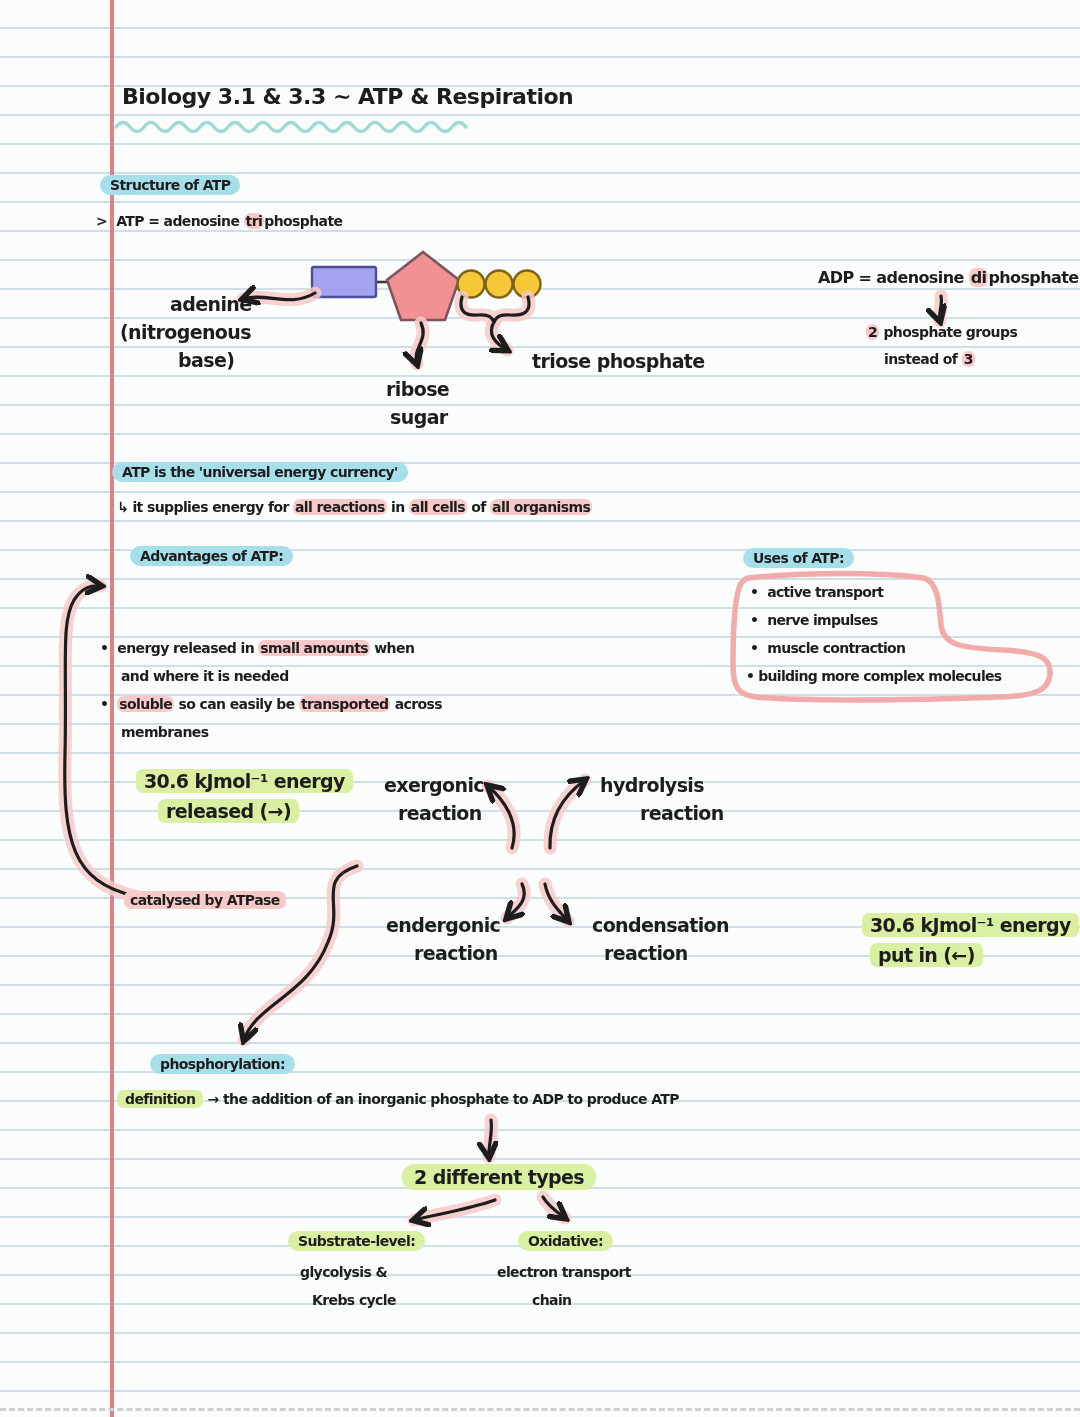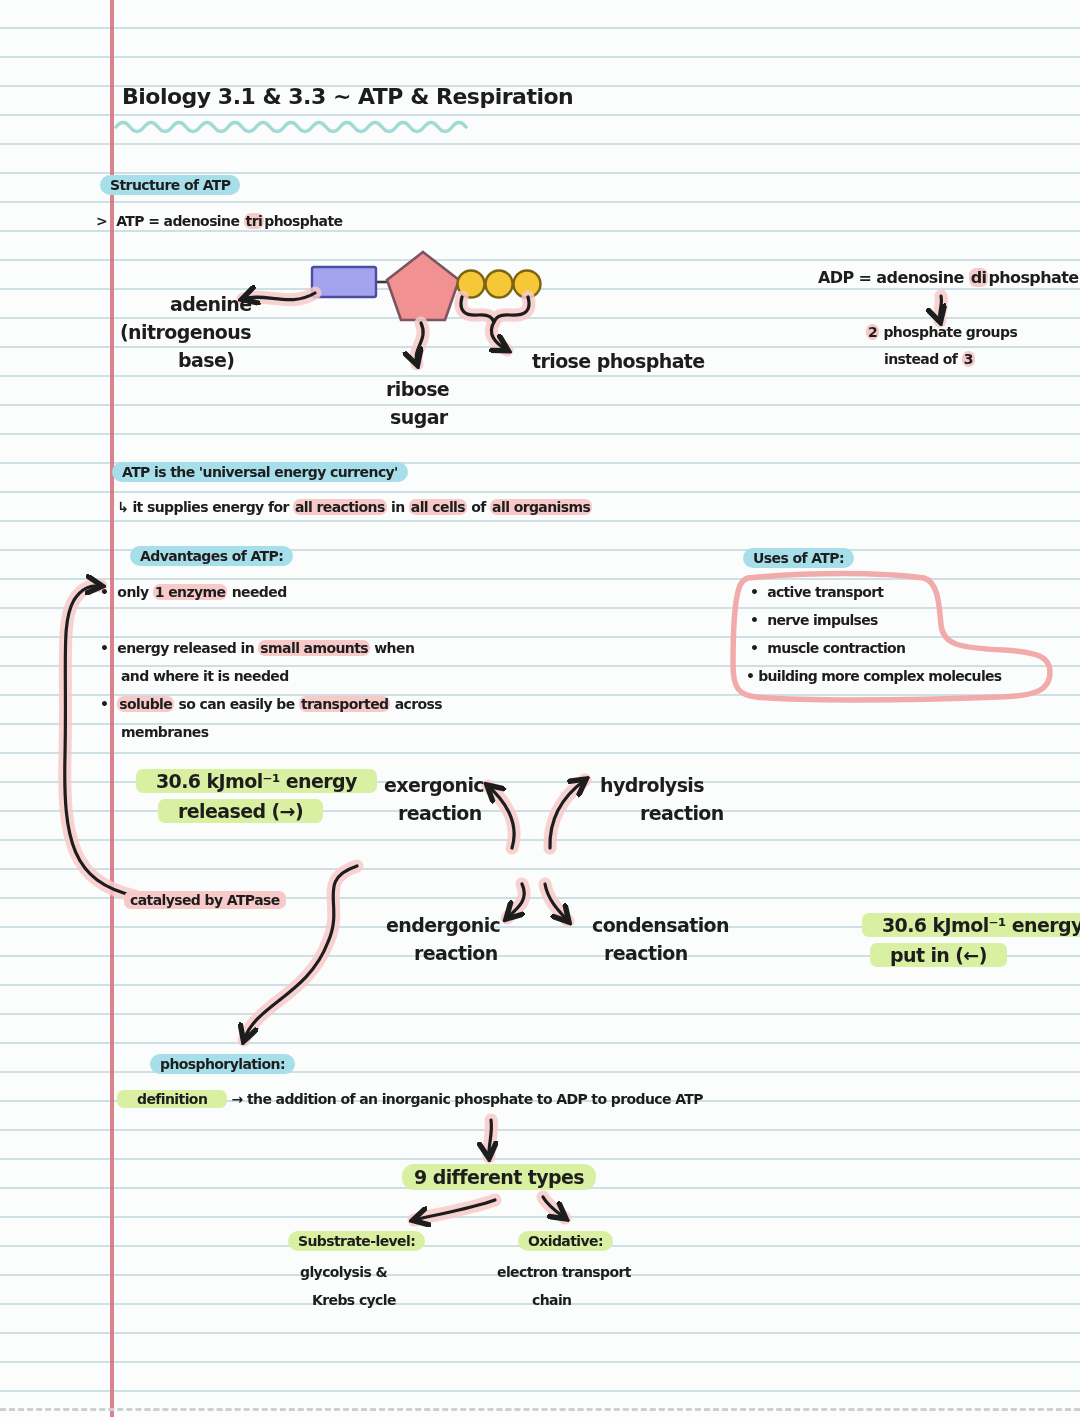"• only 1 enzyme needed" div.t { html: <div> <span>•</span><span>only </span><span>1 enzyme</span><span> needed</span> </div> -> none }
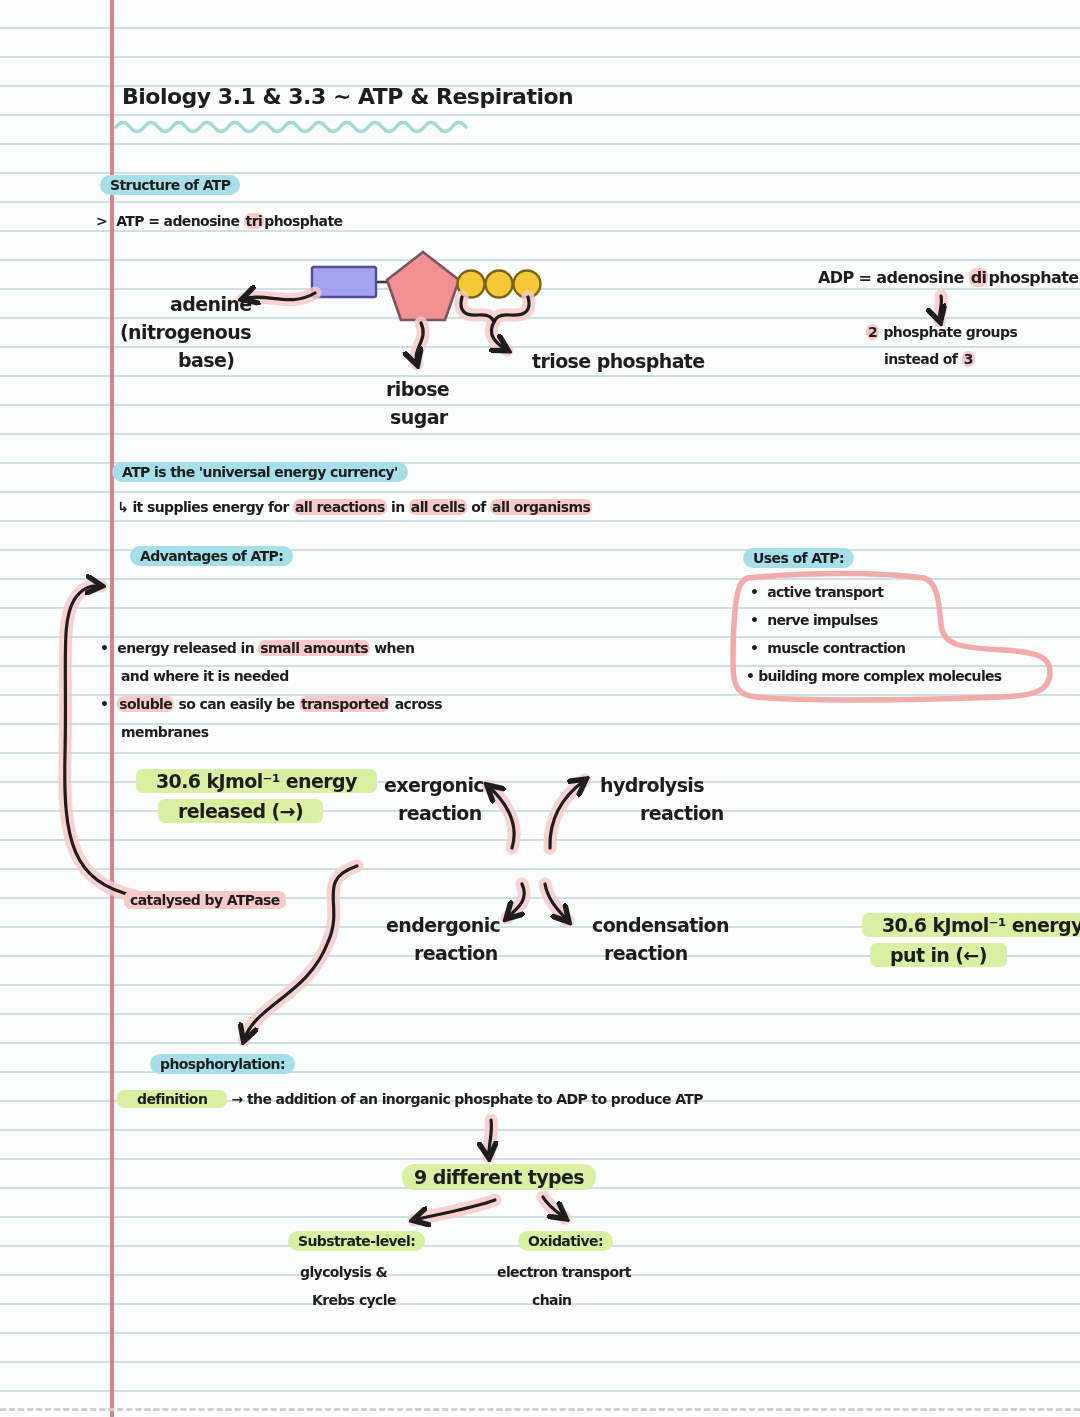"30.6 kJmol⁻¹ energy" .hl-green { padding: 1px 20px -> 1px 8px }
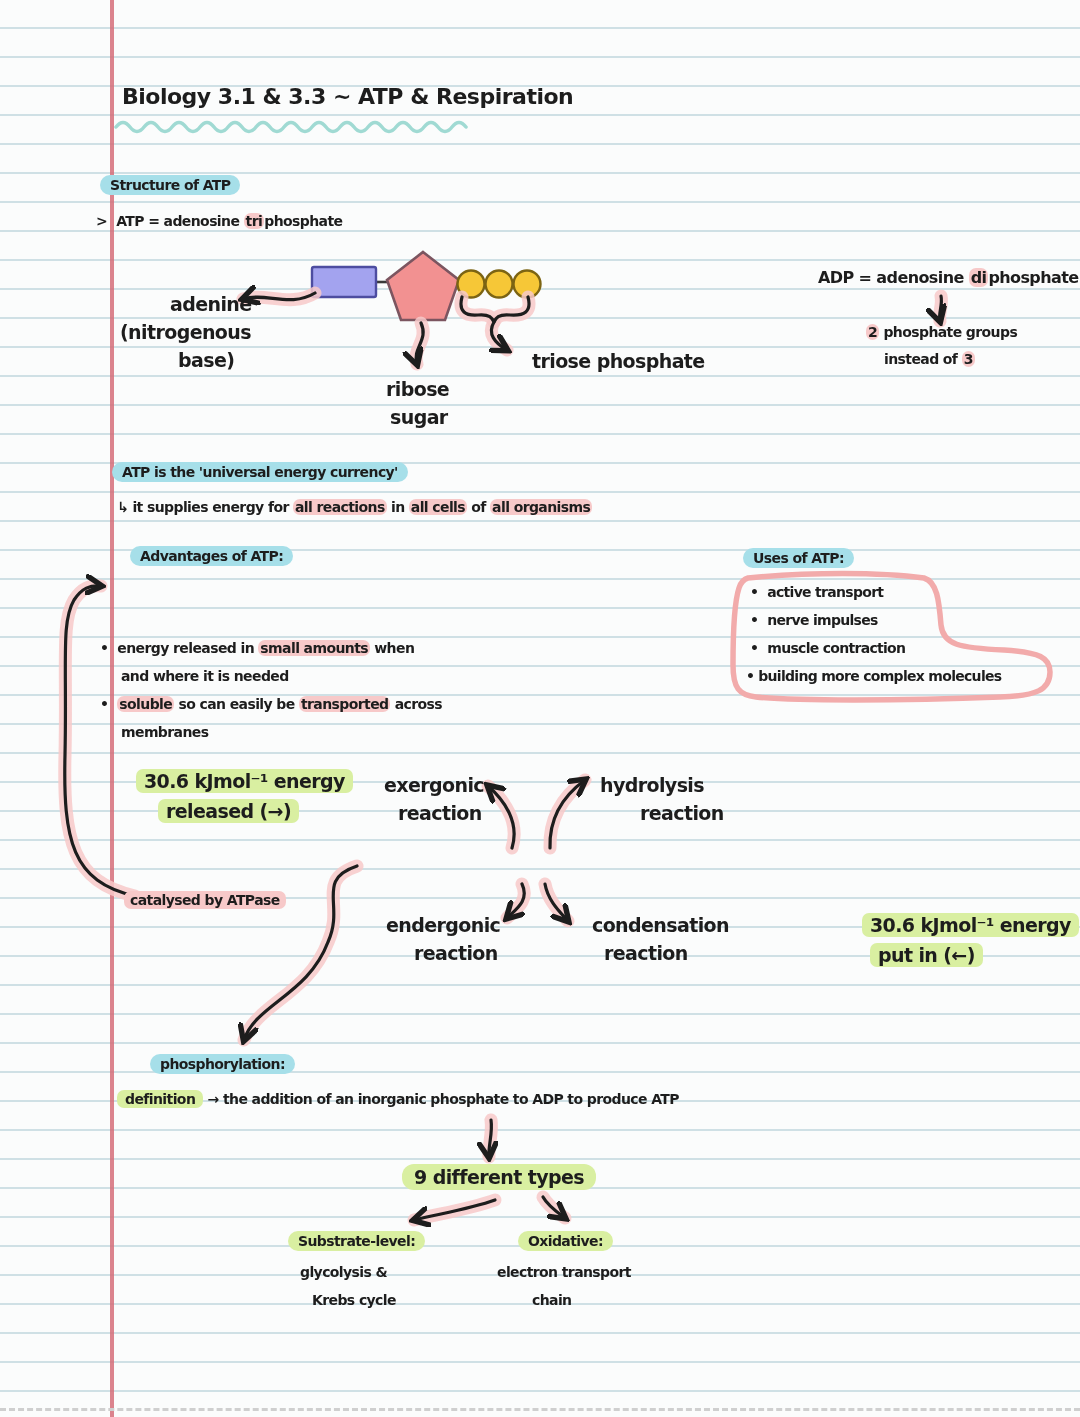"9 different types" span.hl-green { text: 9 -> 2 }
